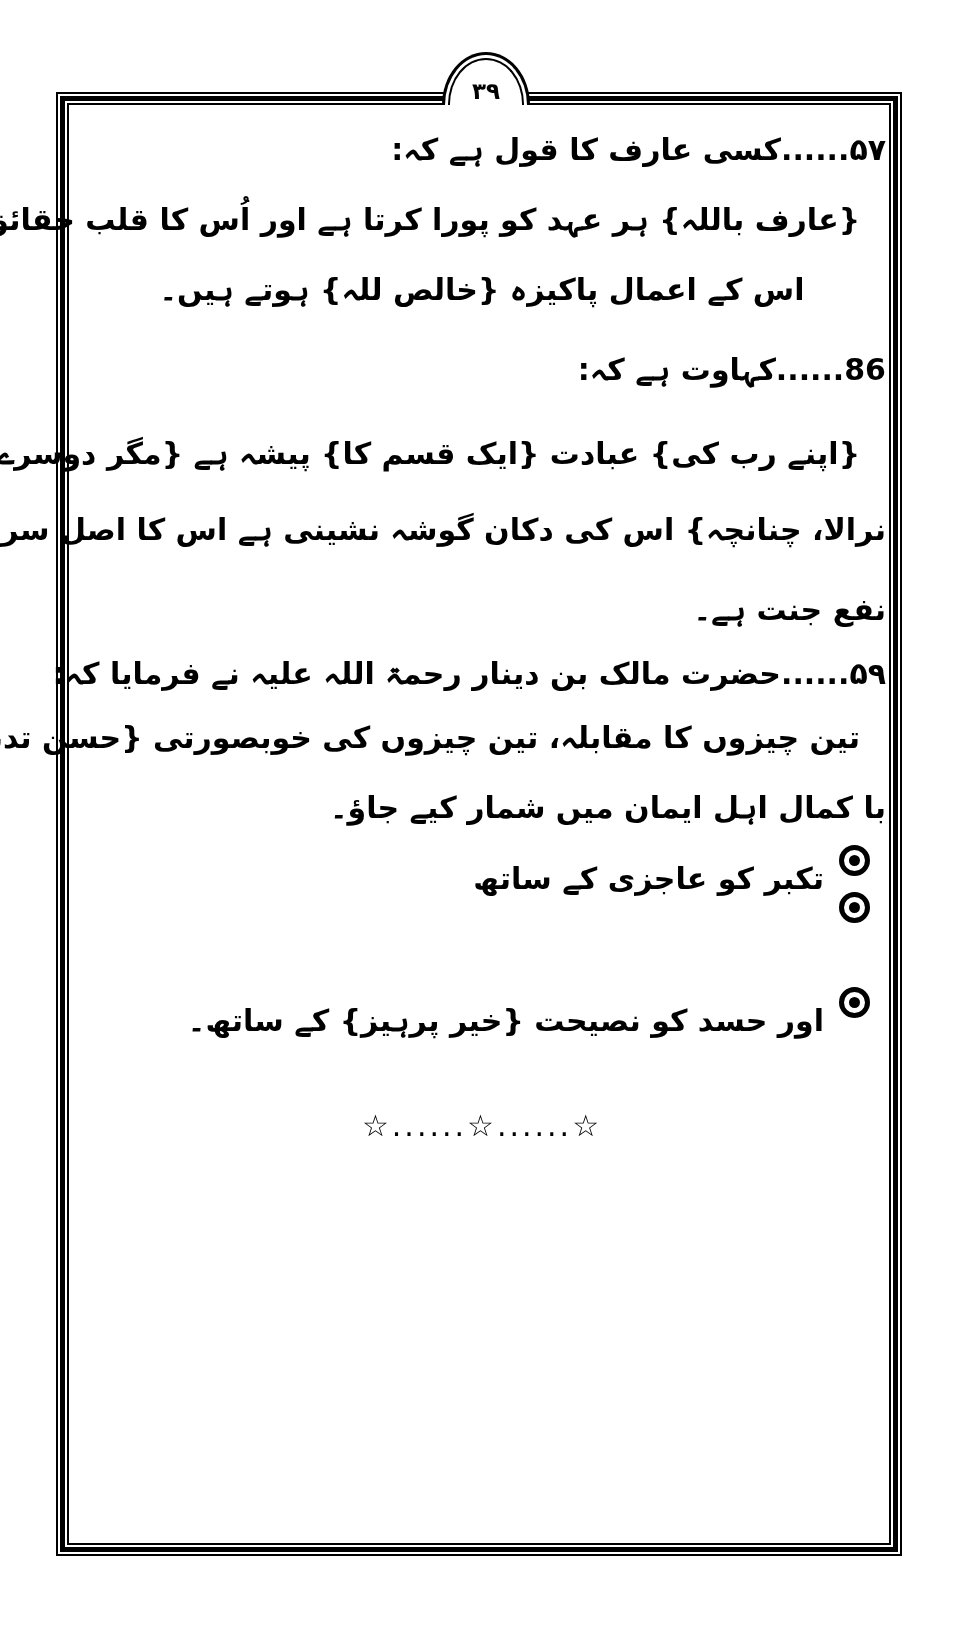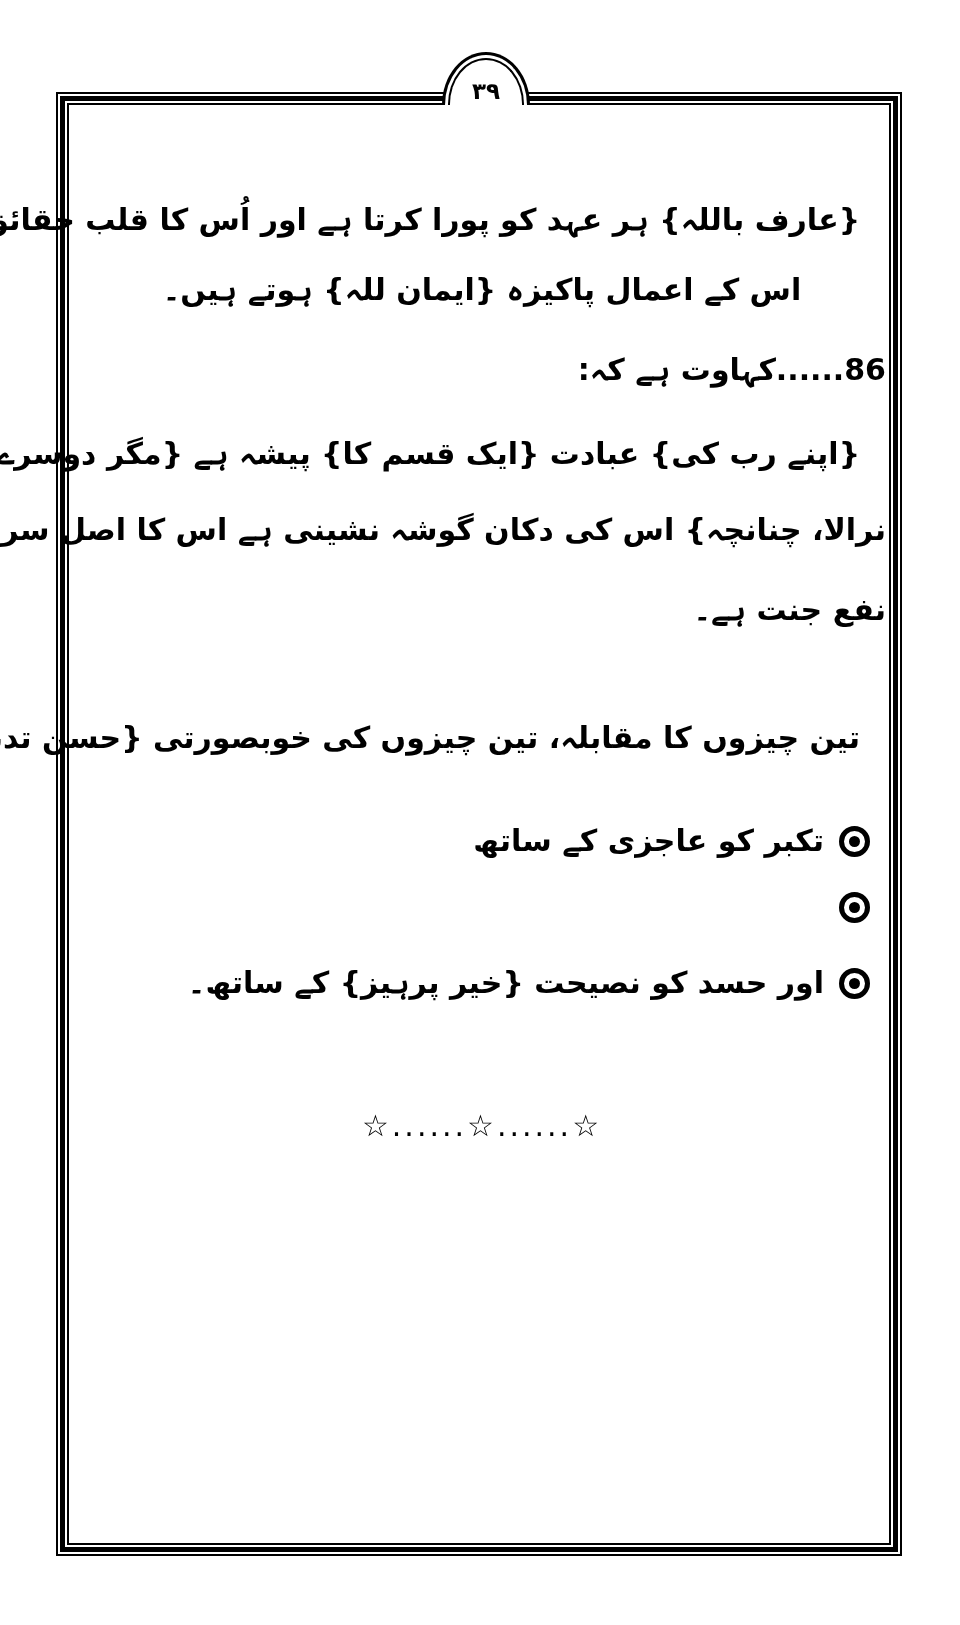"۵۷......کسی عارف کا قول ہے" div.line { html: none -> <div>۵۷......کسی عارف کا قول ہے کہ:</div> }
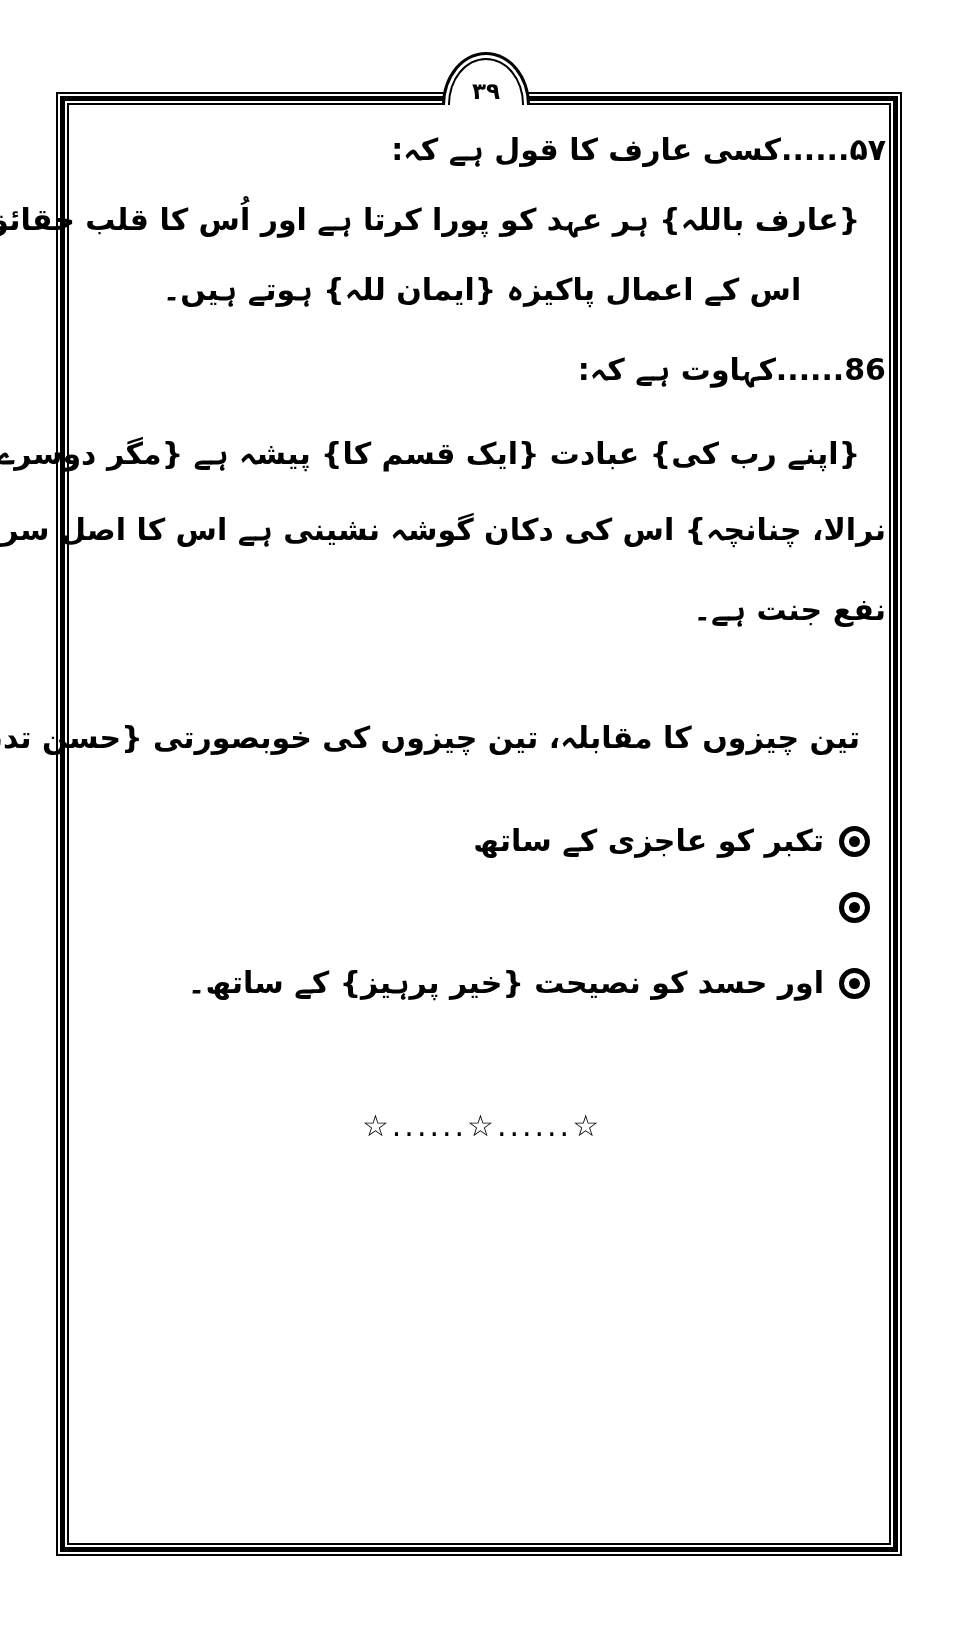"اس کے اعمال پاکیزہ {ایمان" div.line { text: ایمان -> خالص }
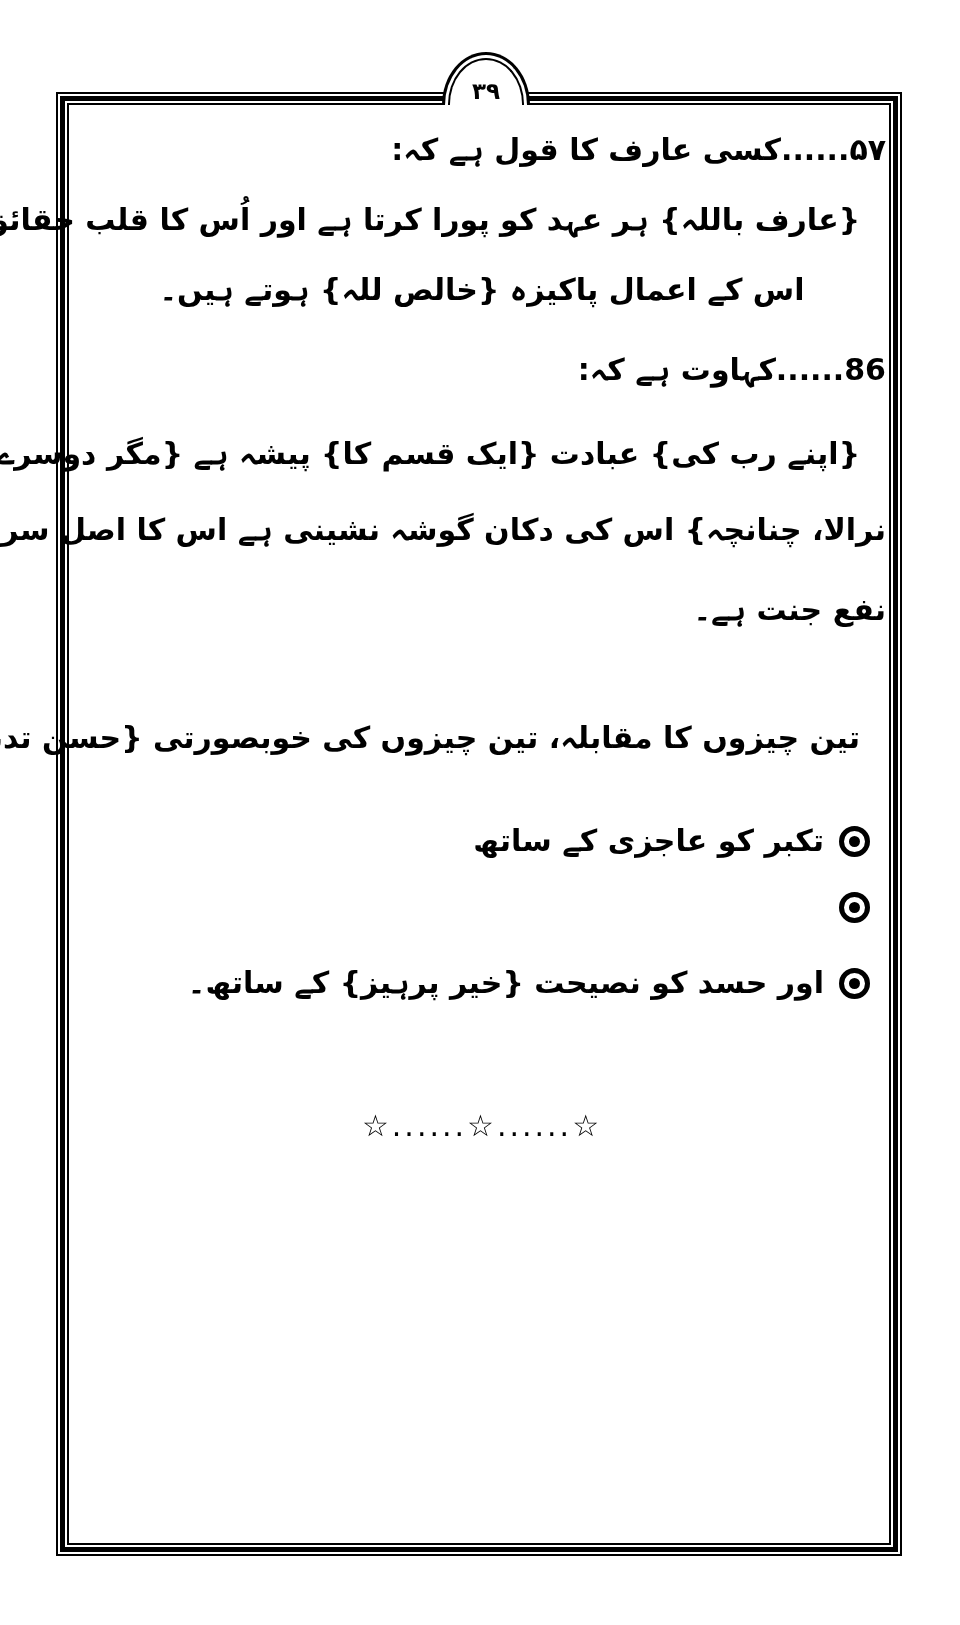"۵۹......حضرت مالک بن دینار رحمۃ" div.line { html: none -> <div>۵۹......حضرت مالک بن دینار رحمۃ اللہ علیہ نے فرمایا کہ:</div> }
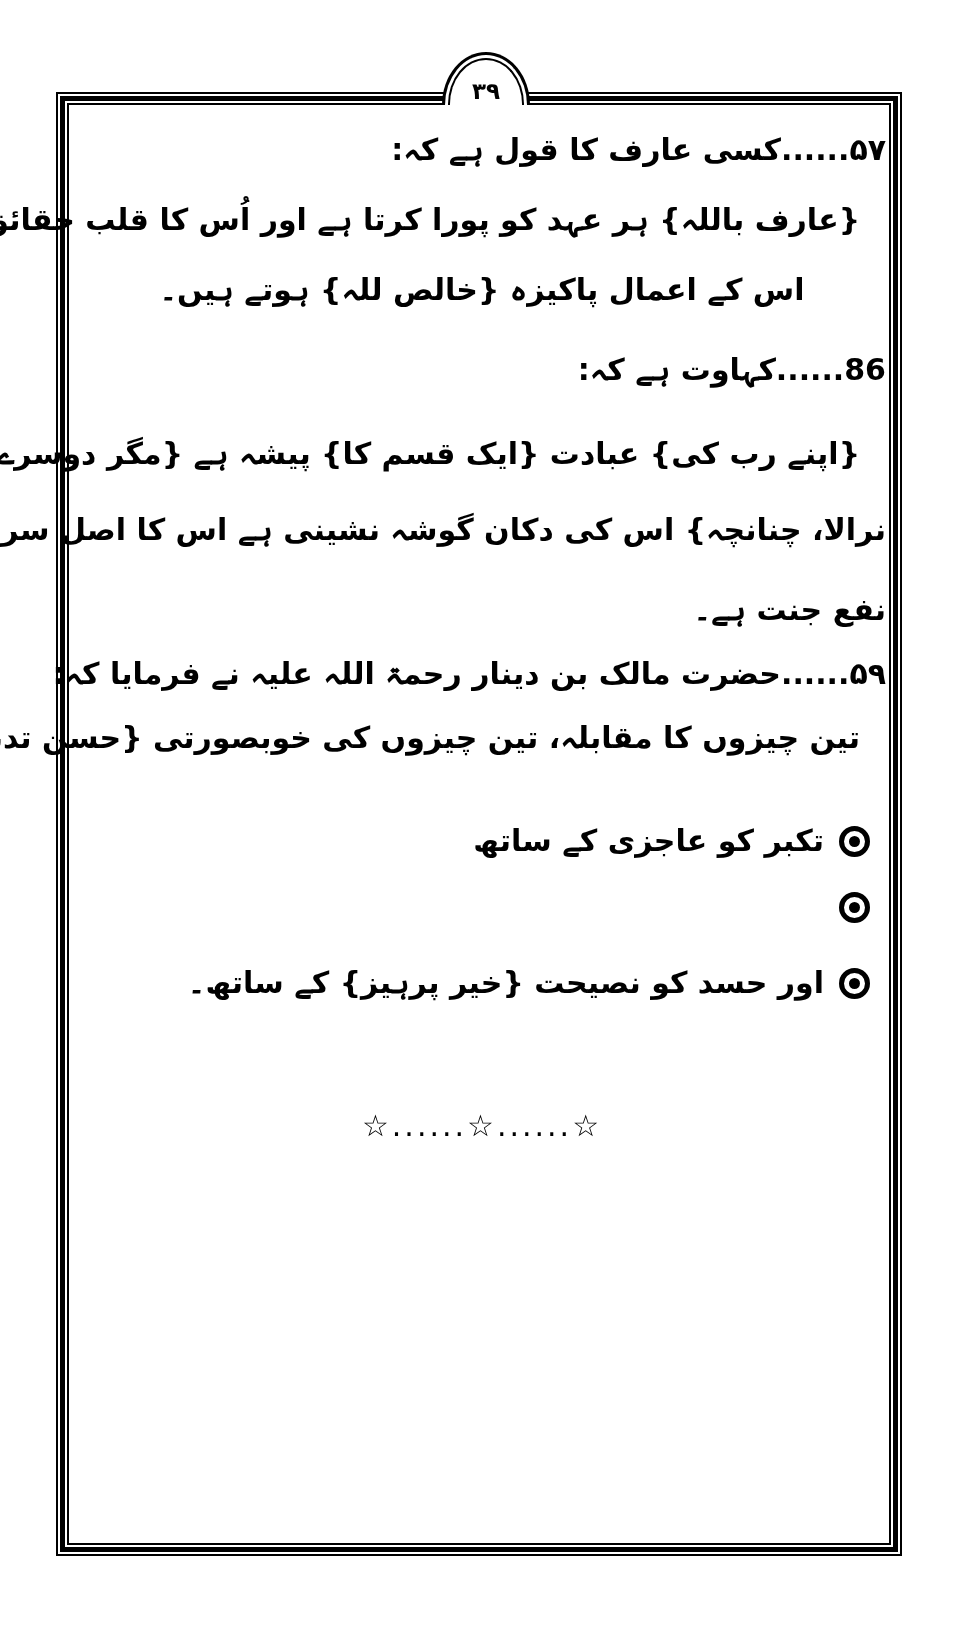"با کمال اہل ایمان میں" div.line { html: none -> <div>با کمال اہل ایمان میں شمار کیے جاؤ۔</div> }
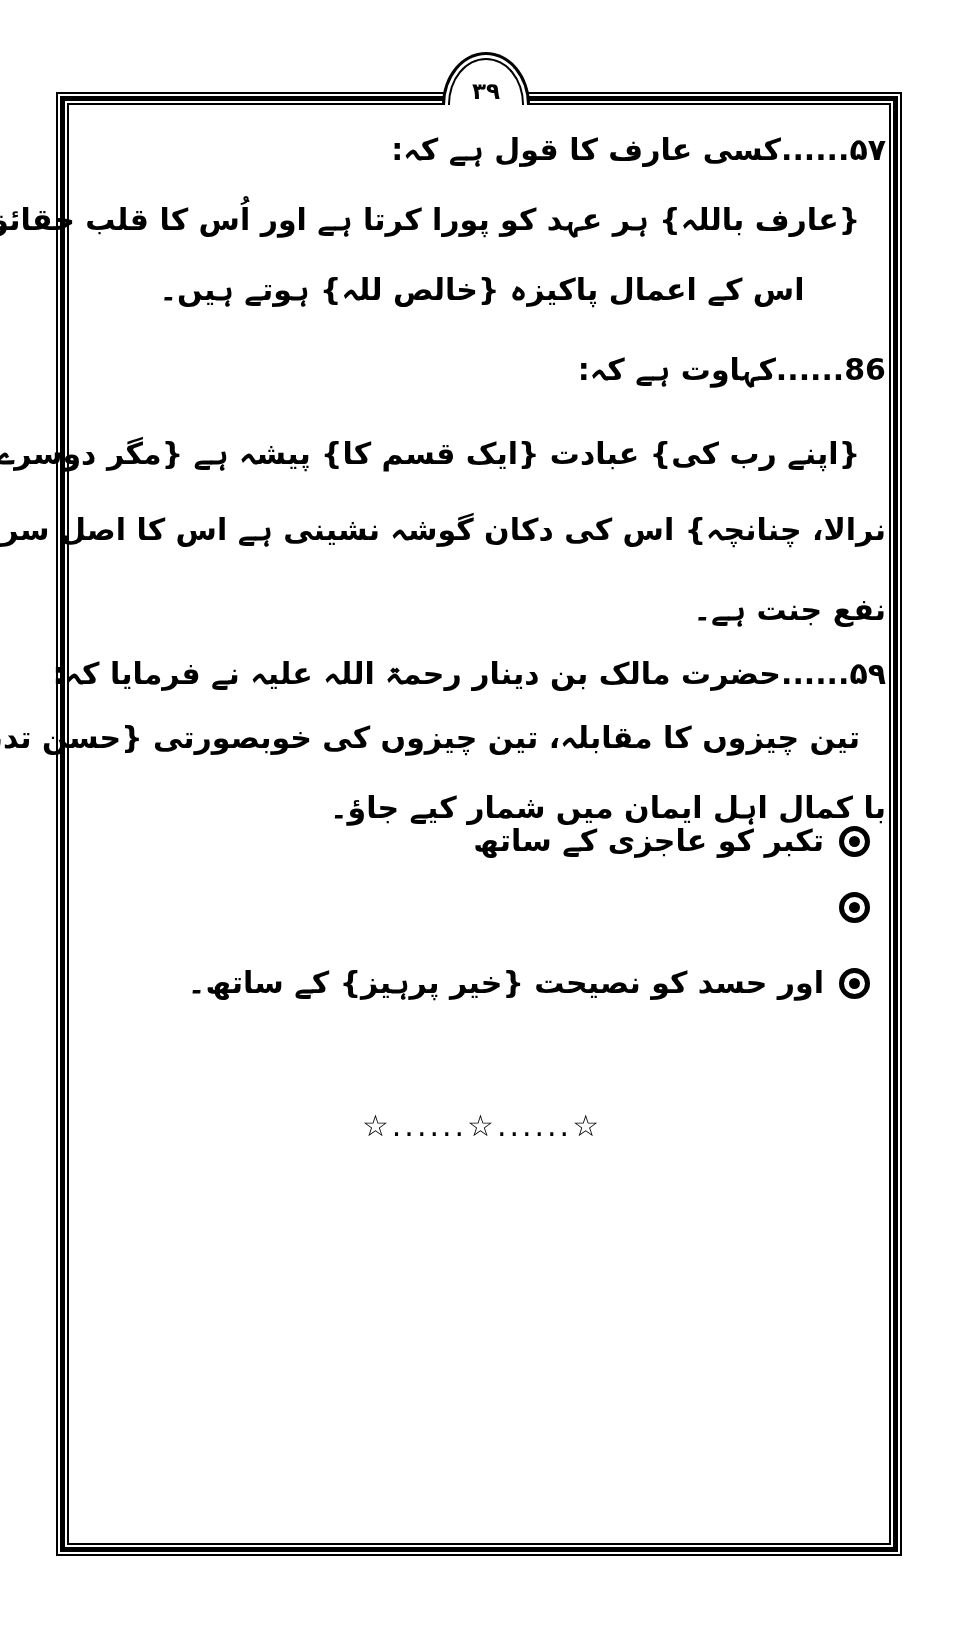"تکبر کو عاجزی کے ساتھ" .bullet-text { margin-top: none -> 38px }
